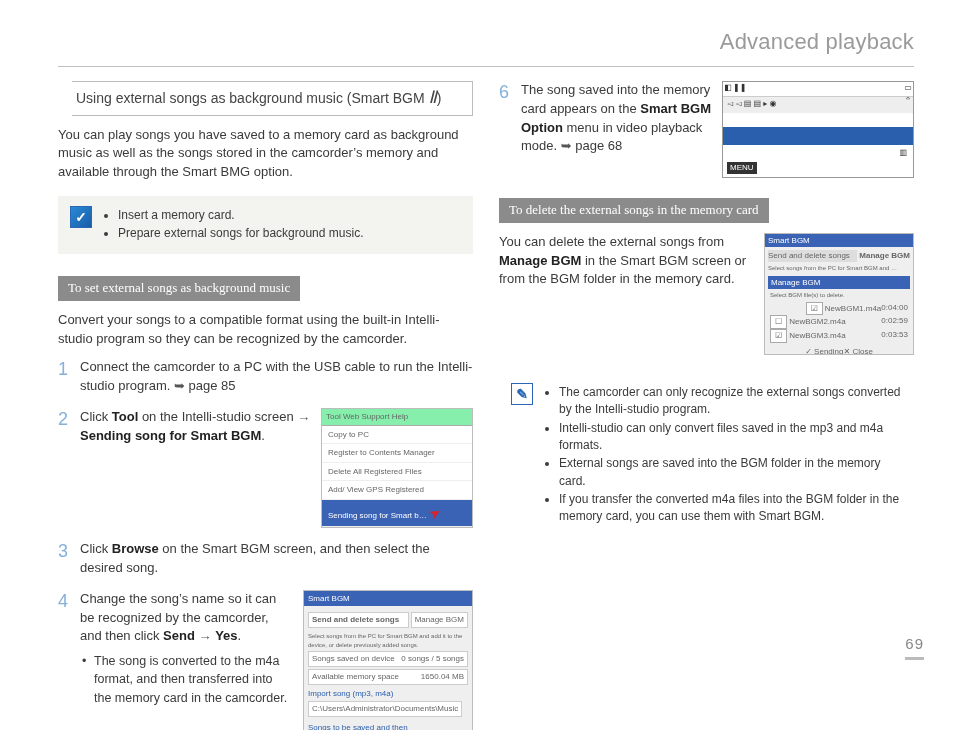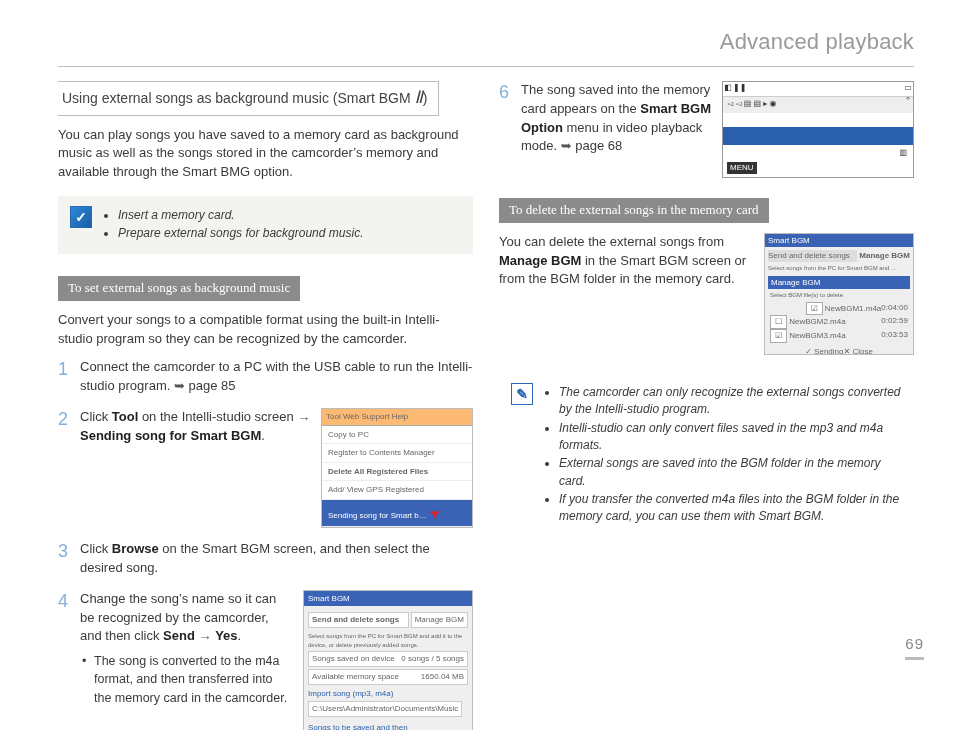"Using external songs as background" .section-head { align-items: flex-start -> center; flex-direction: column -> none }
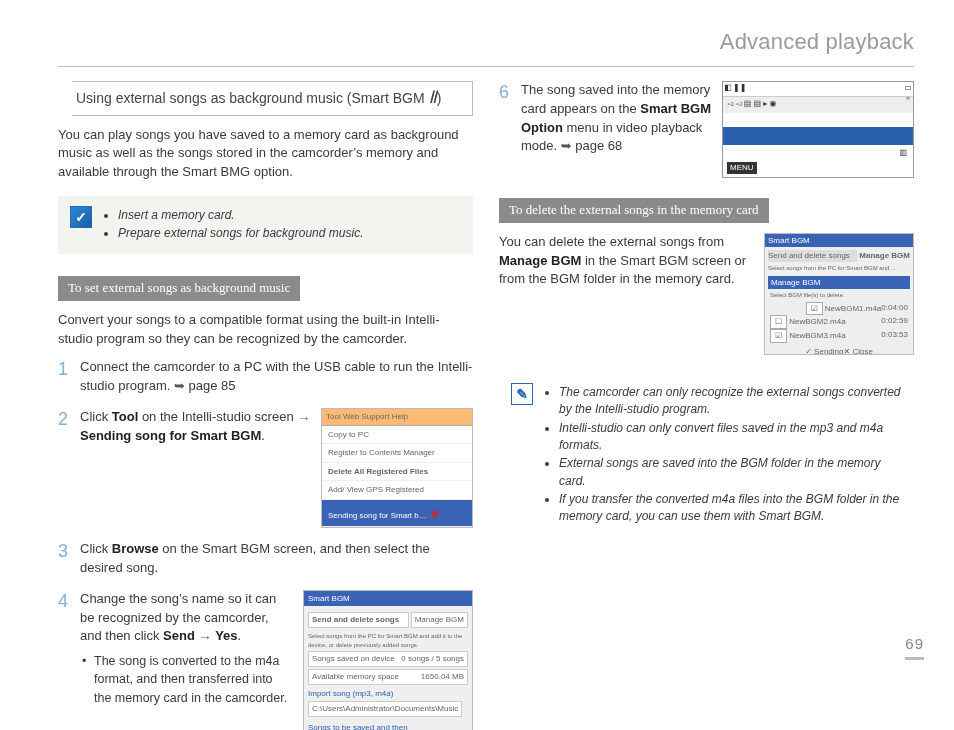"Insert a memory card." .note ul { font-style: italic -> none }
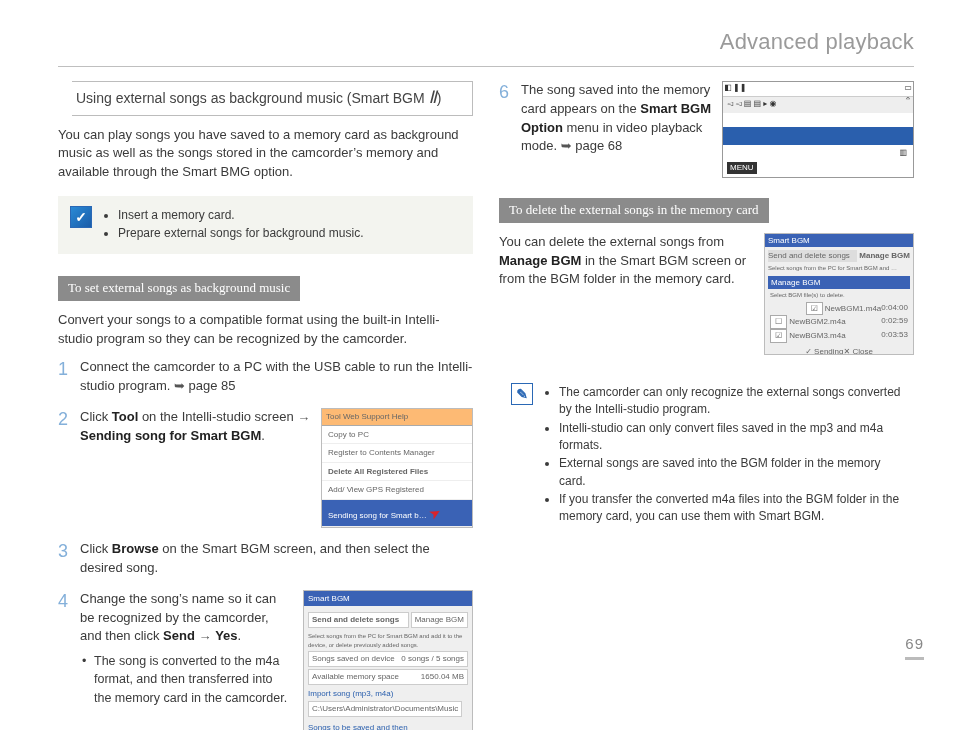"Tool Web Support Help" .img-menu .mhead { background: #fdba74 -> #86efac }
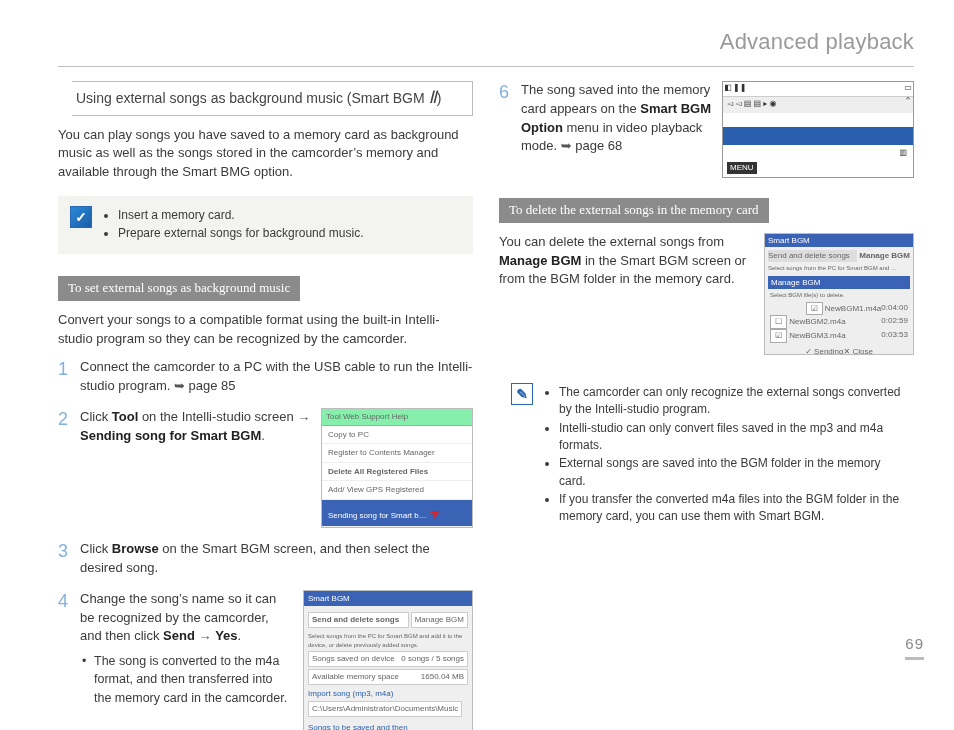"Delete All Registered Files" div.mi { font-weight: bold -> normal }
